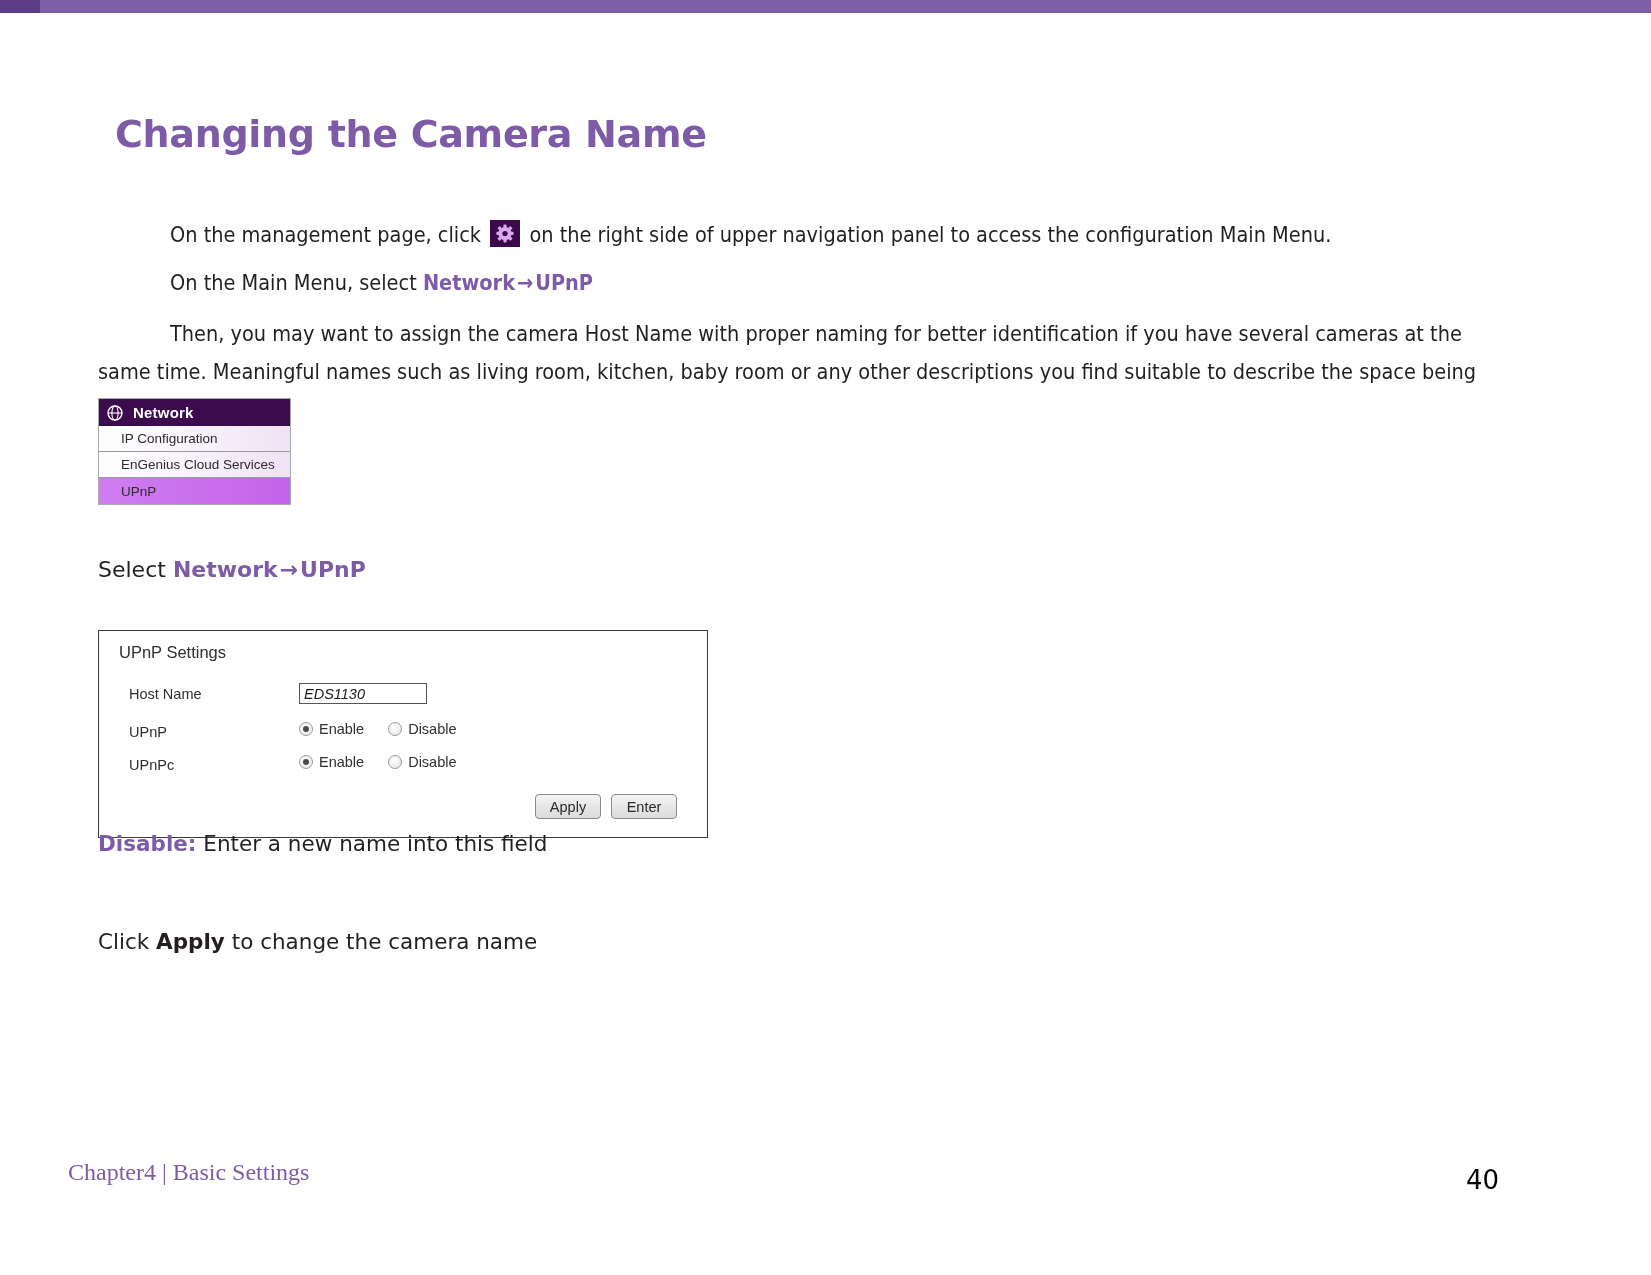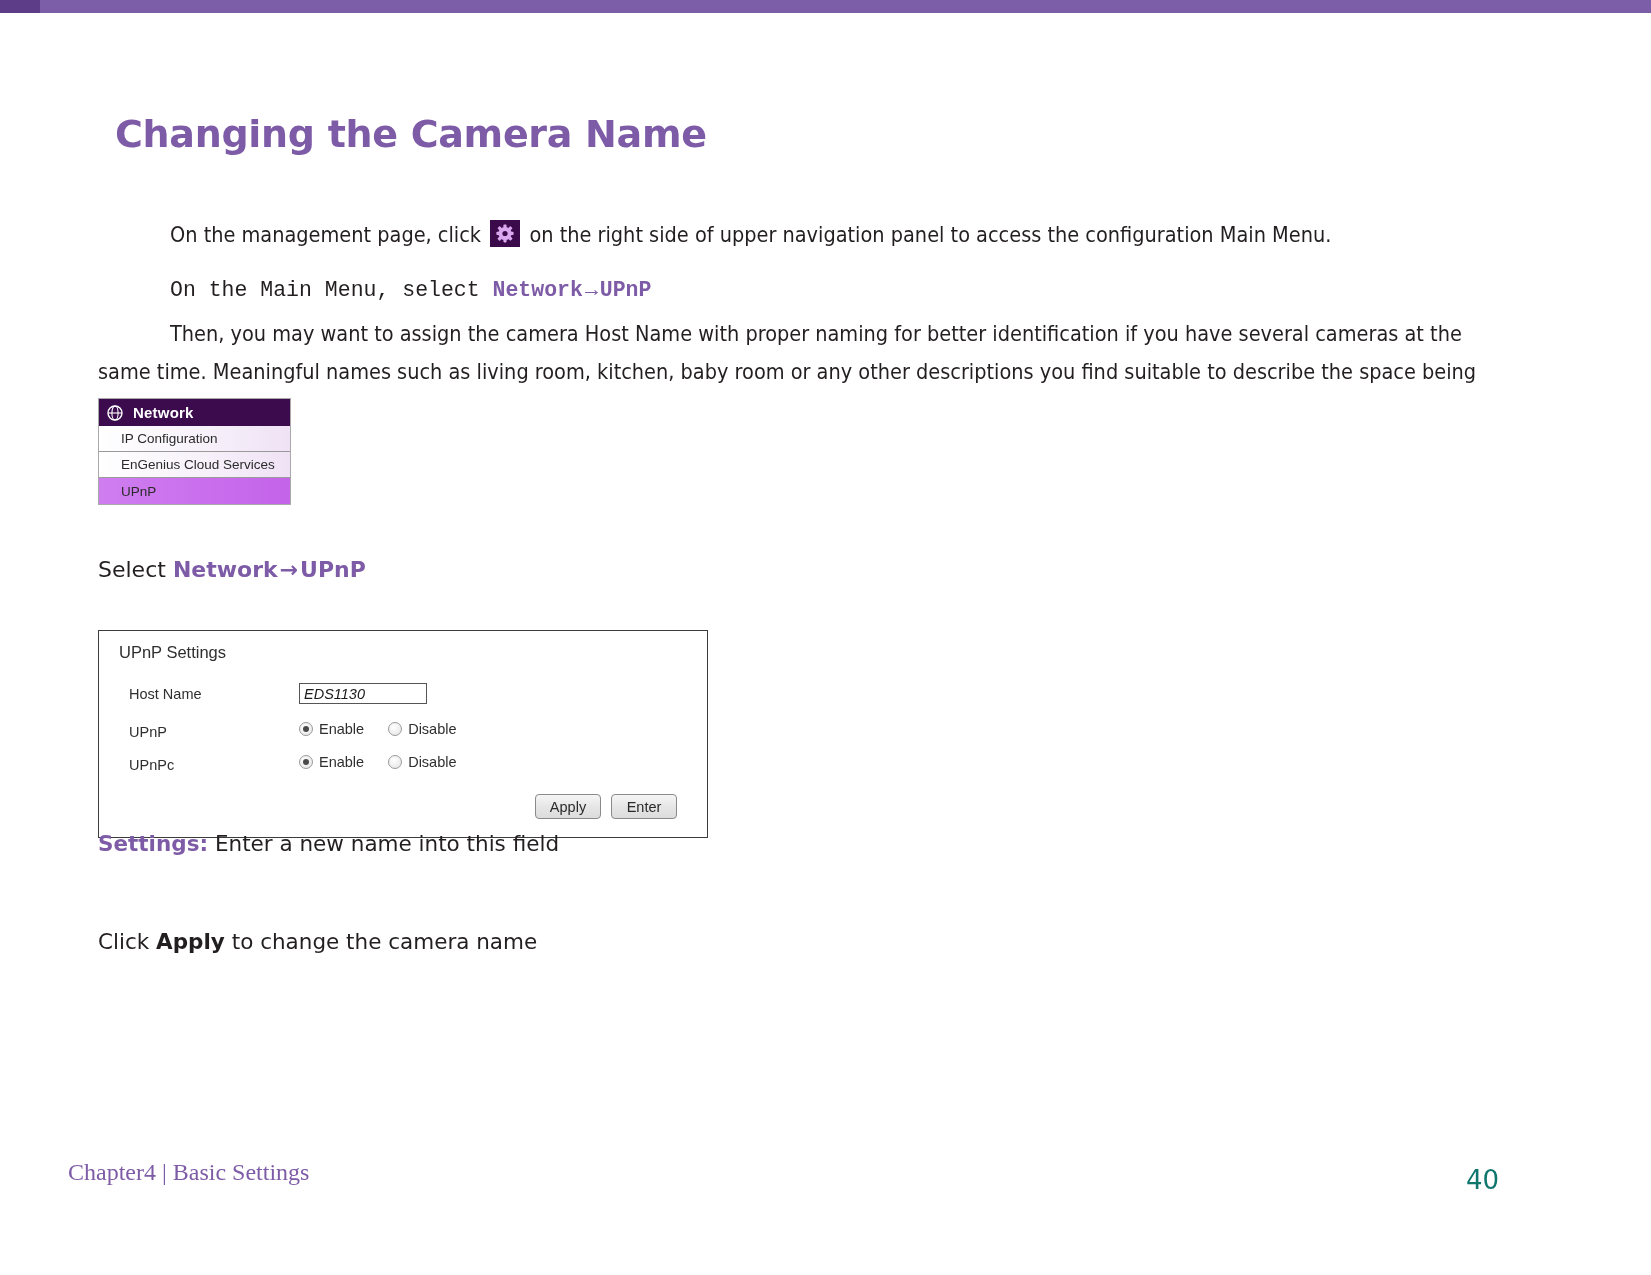"On the Main Menu, select" .para-indent2 { font-family: Liberation Mono, monospace -> none; top: 219px -> 211px }
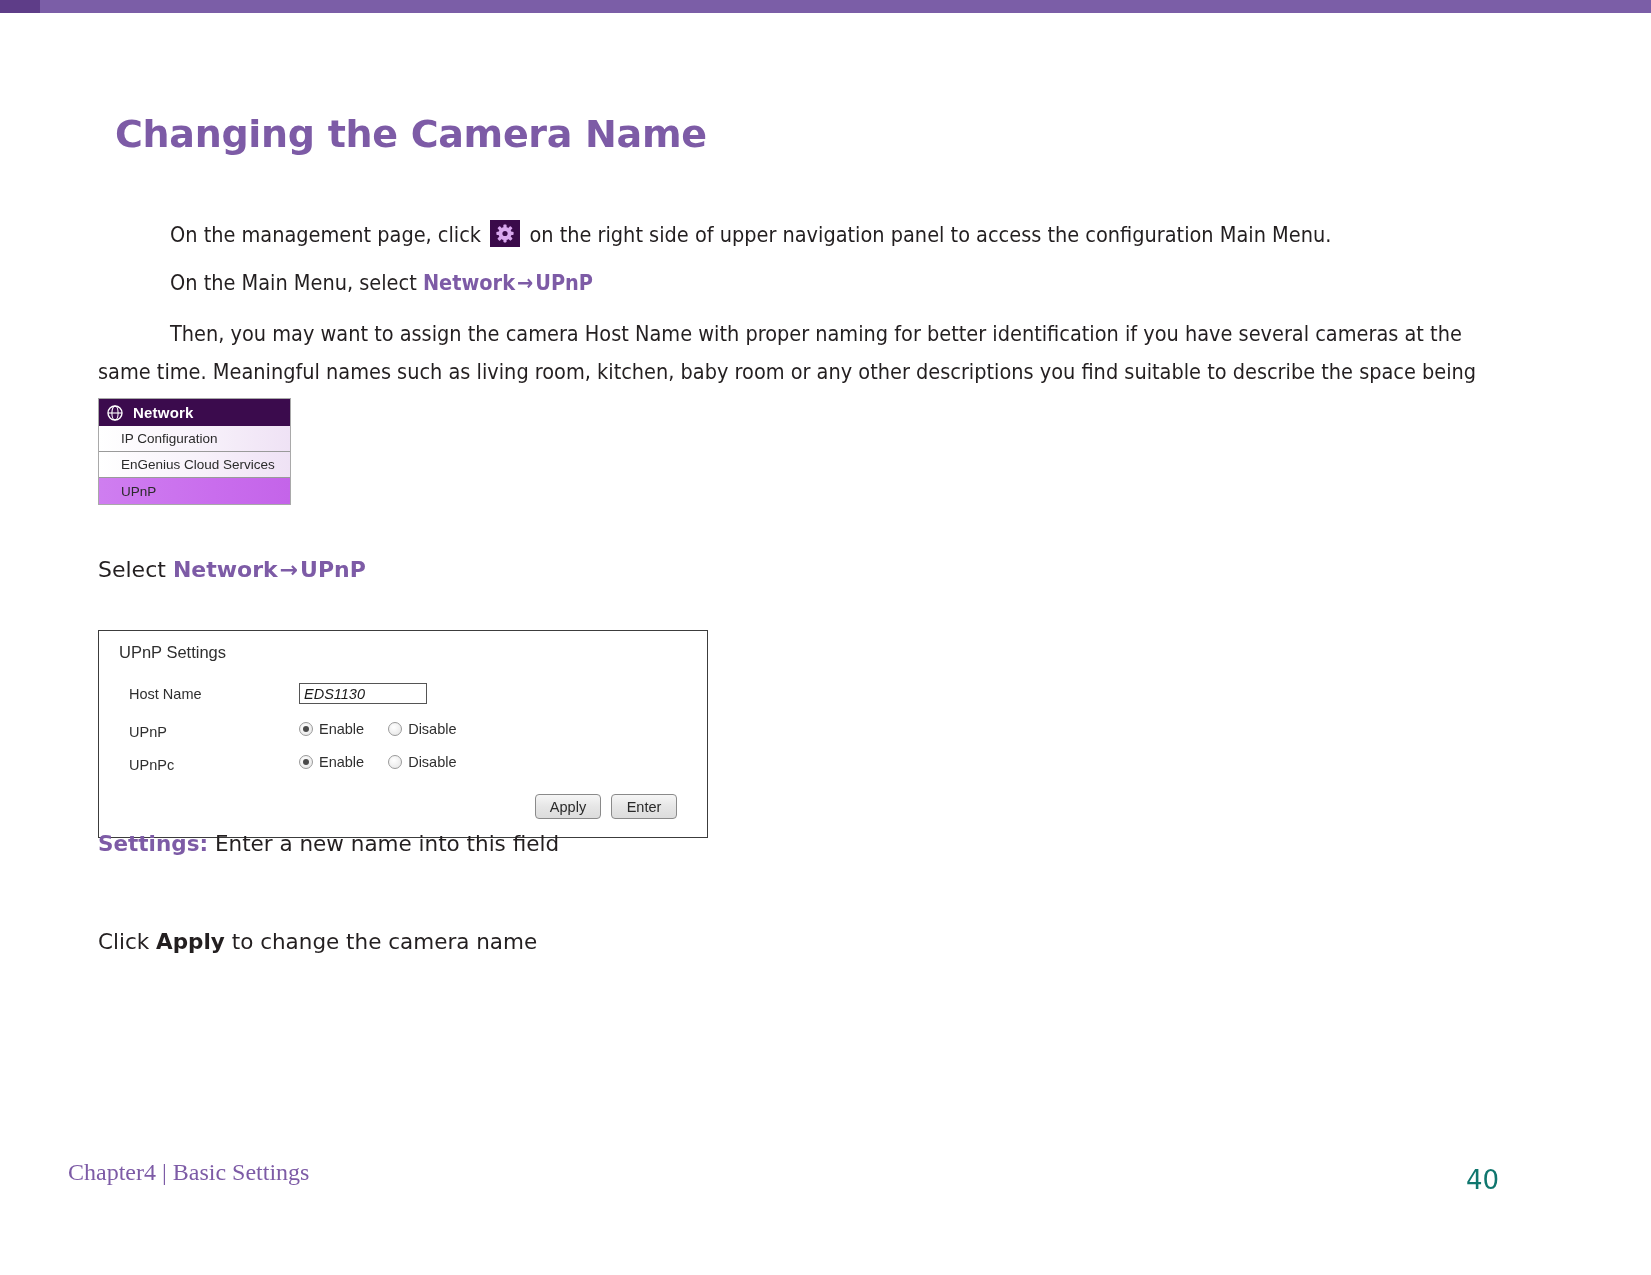"Settings:" span.accent { text: Settings -> Disable }
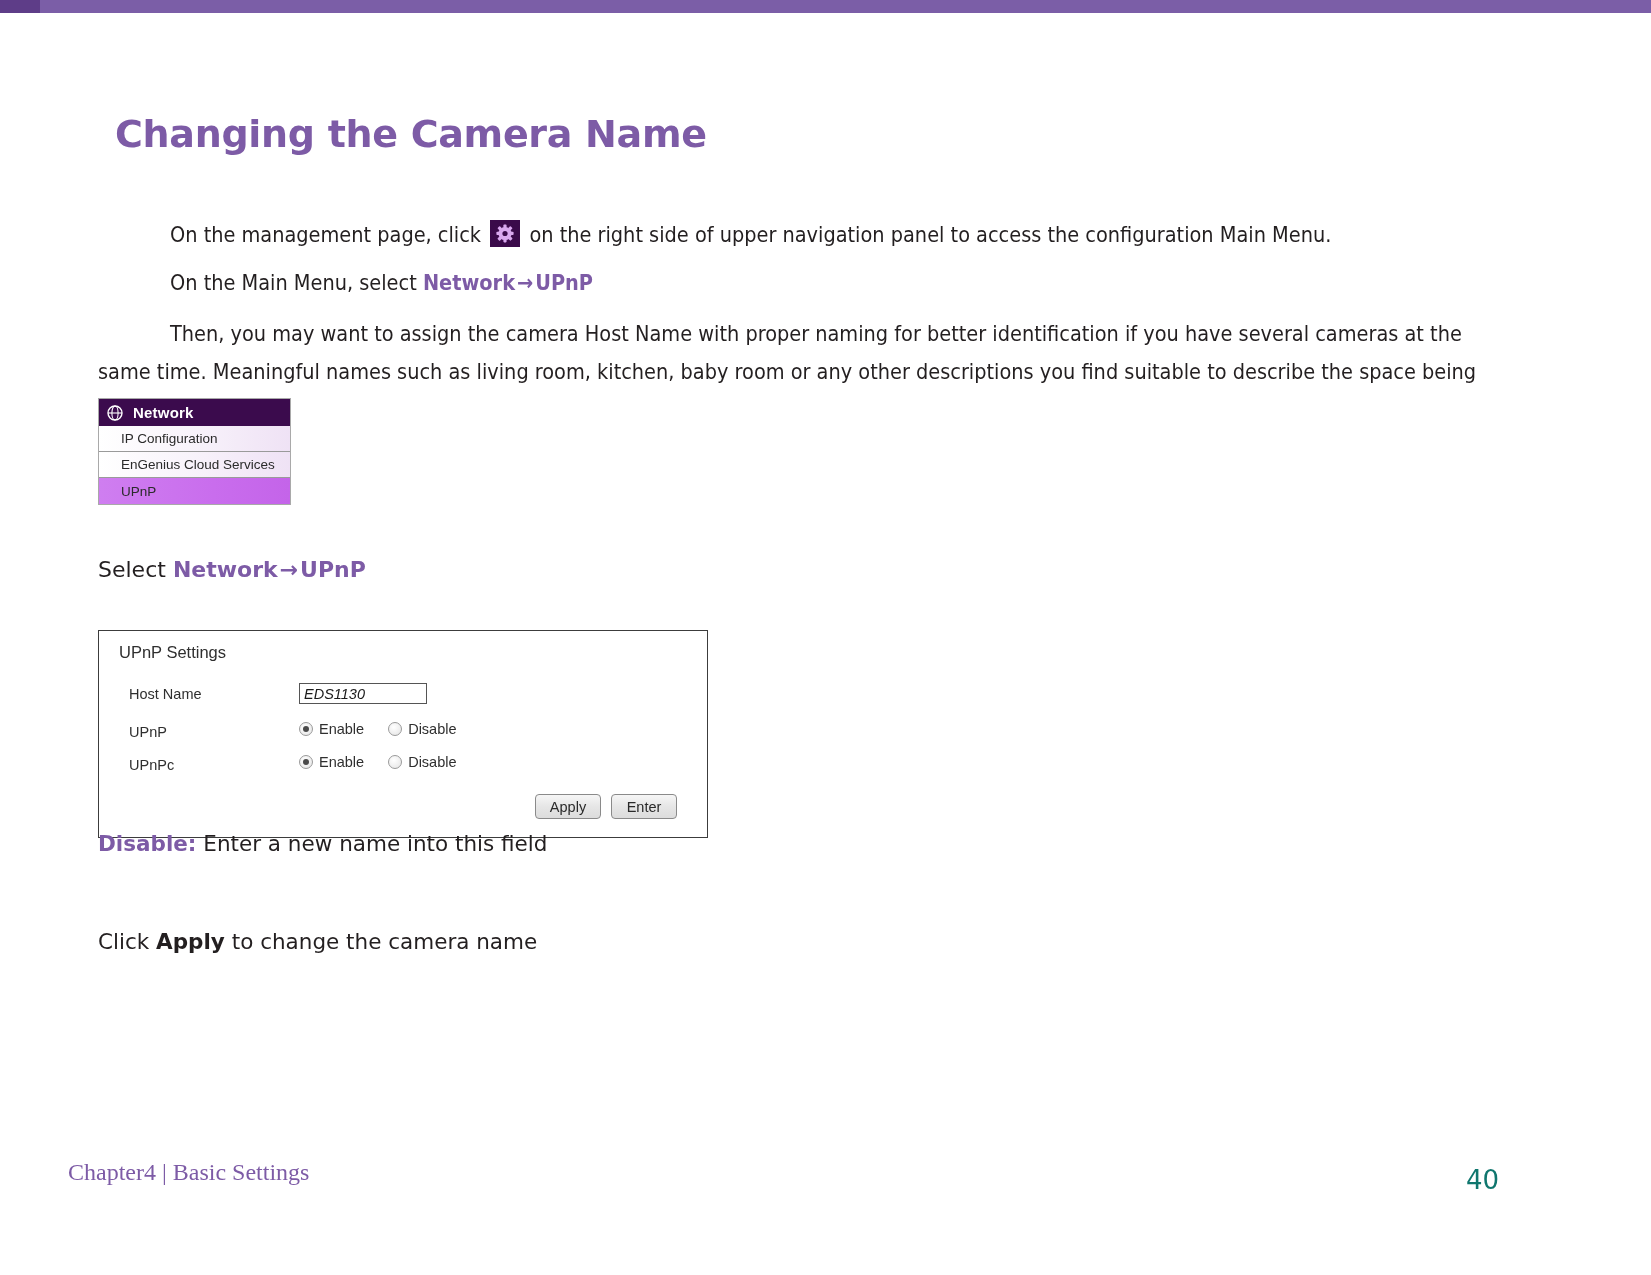"40" .footer-page { color: #0f766e -> #000000 }
